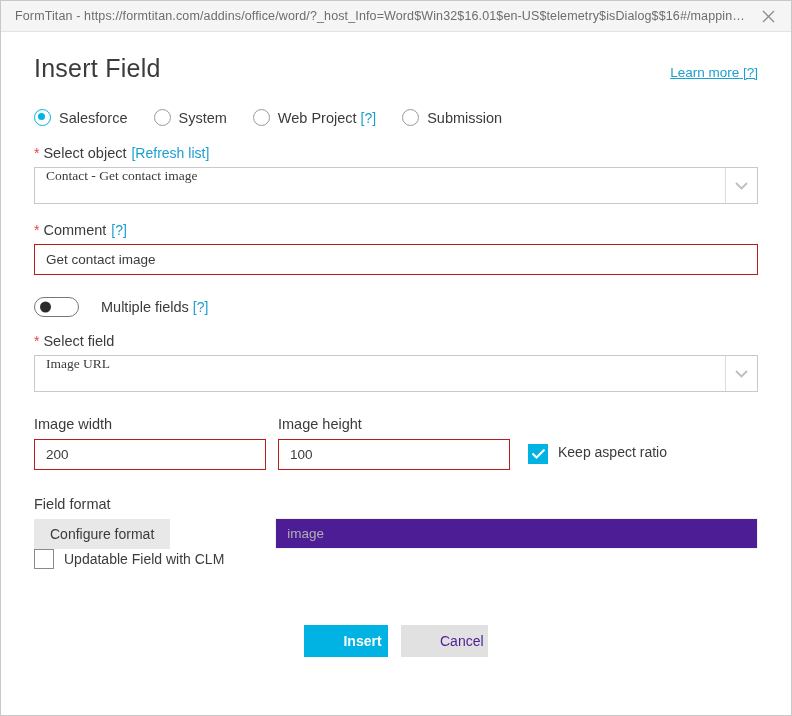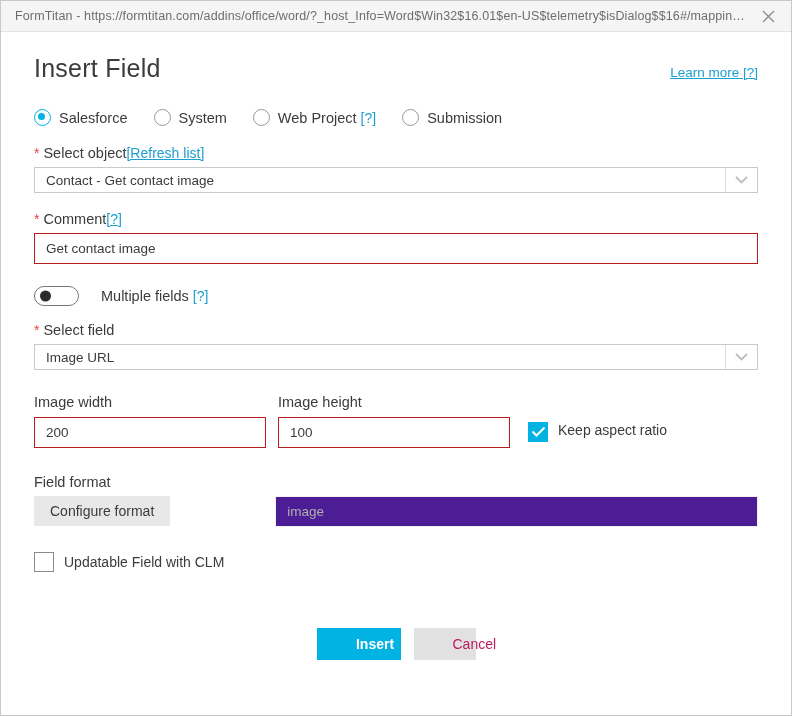"[Refresh list]" .bracket-link { margin-left: none -> 5px; text-decoration: underline -> none }
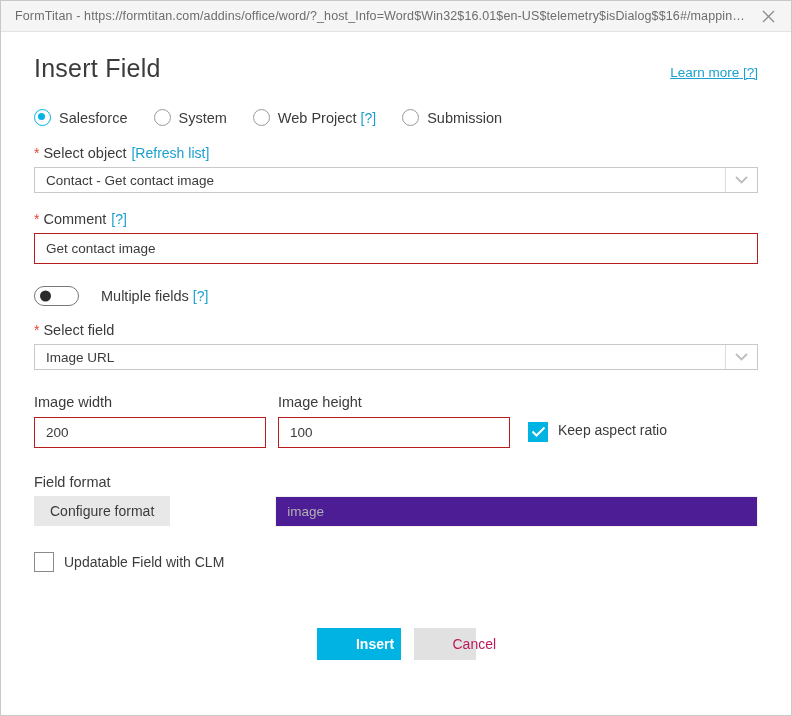"Contact - Get contact image" .select-box { align-items: center -> none; font-family: none -> Liberation Serif, serif; height: 26px -> 37px }
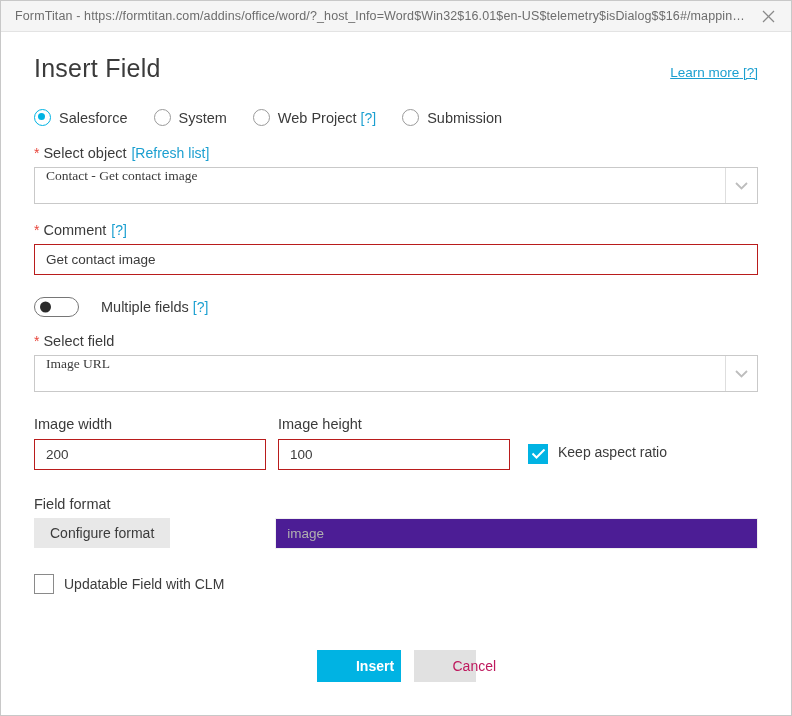"Configure format" .format-row { align-items: flex-start -> center }
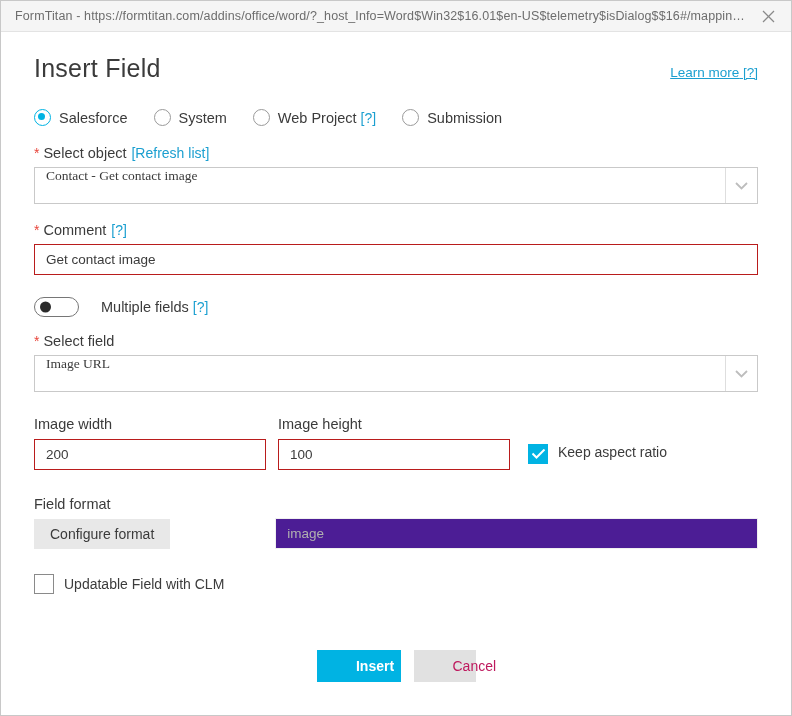"Updatable Field with CLM" .clm-row { margin-top: 25px -> none }
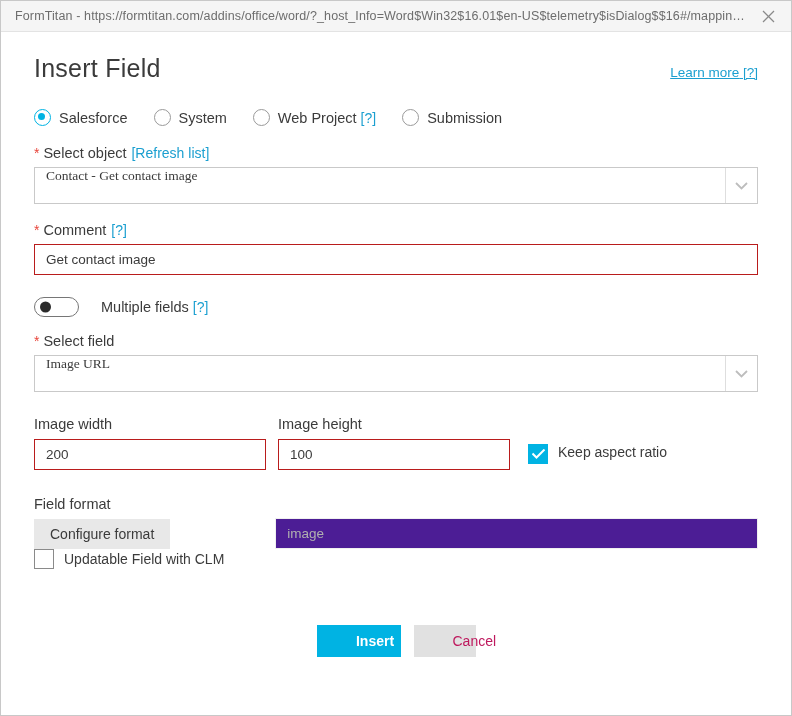"Cancel" .btn-secondary { color: #be185d -> #4c1d95; width: 62px -> 87px }
